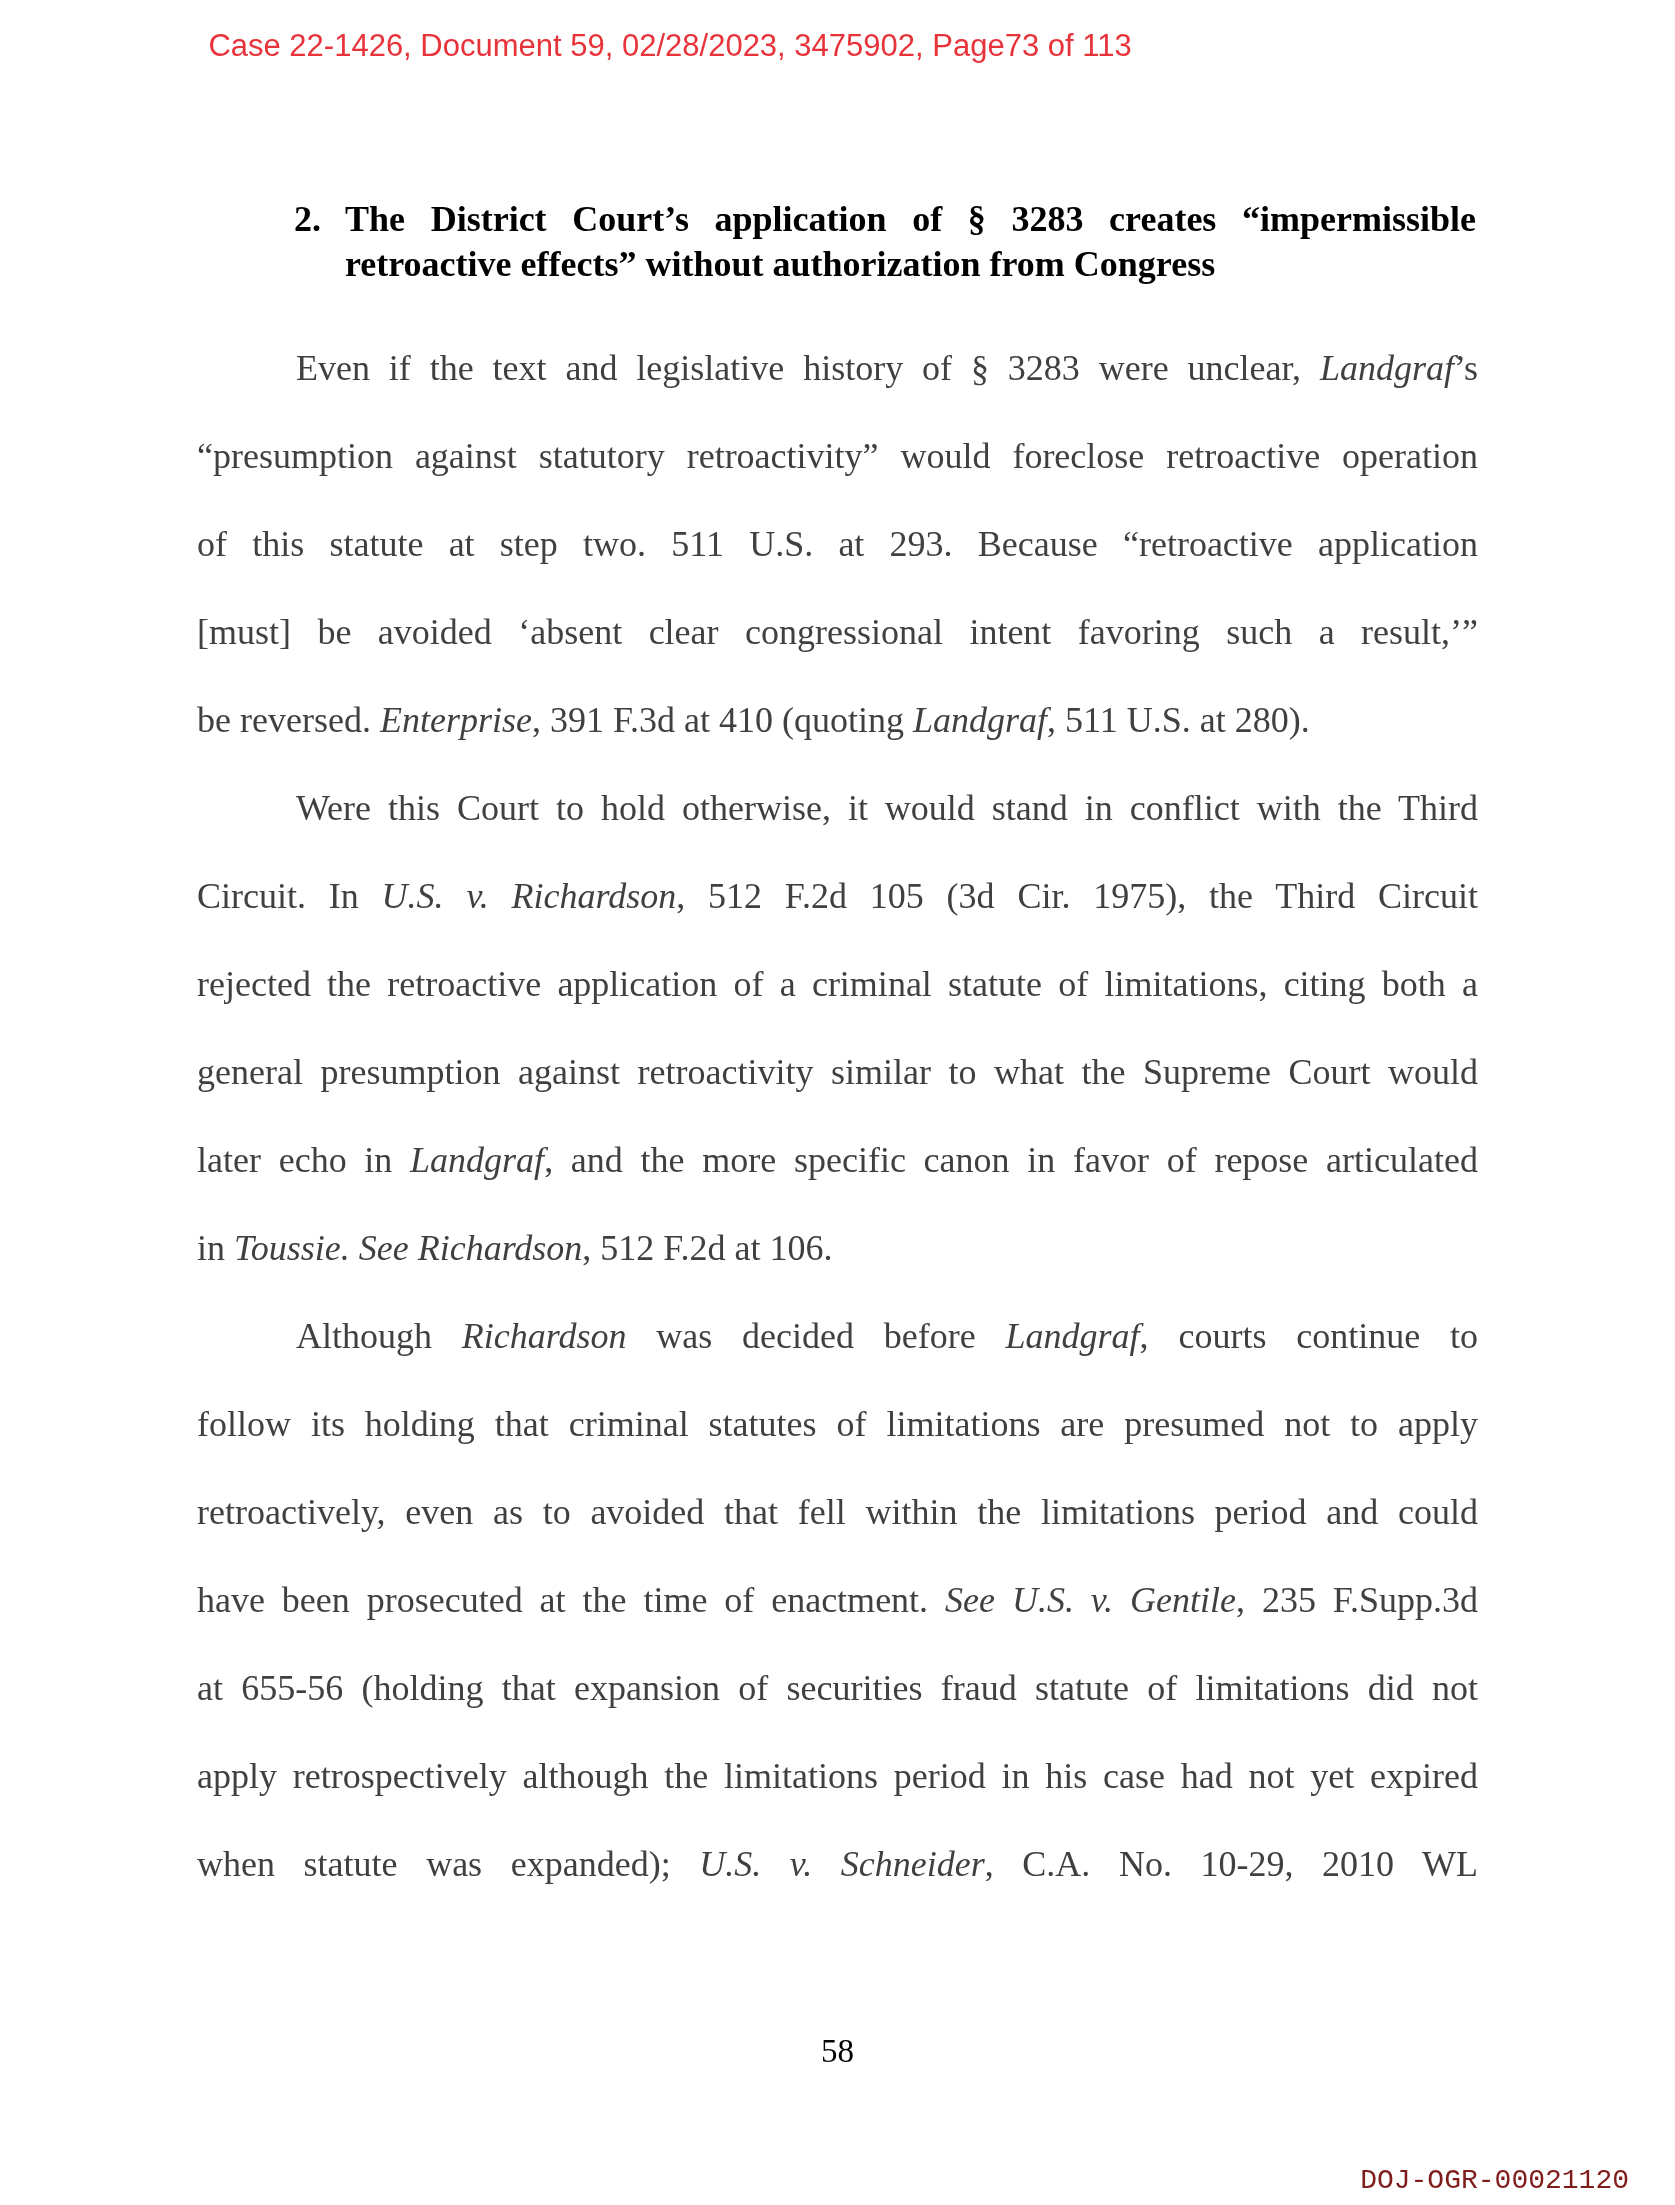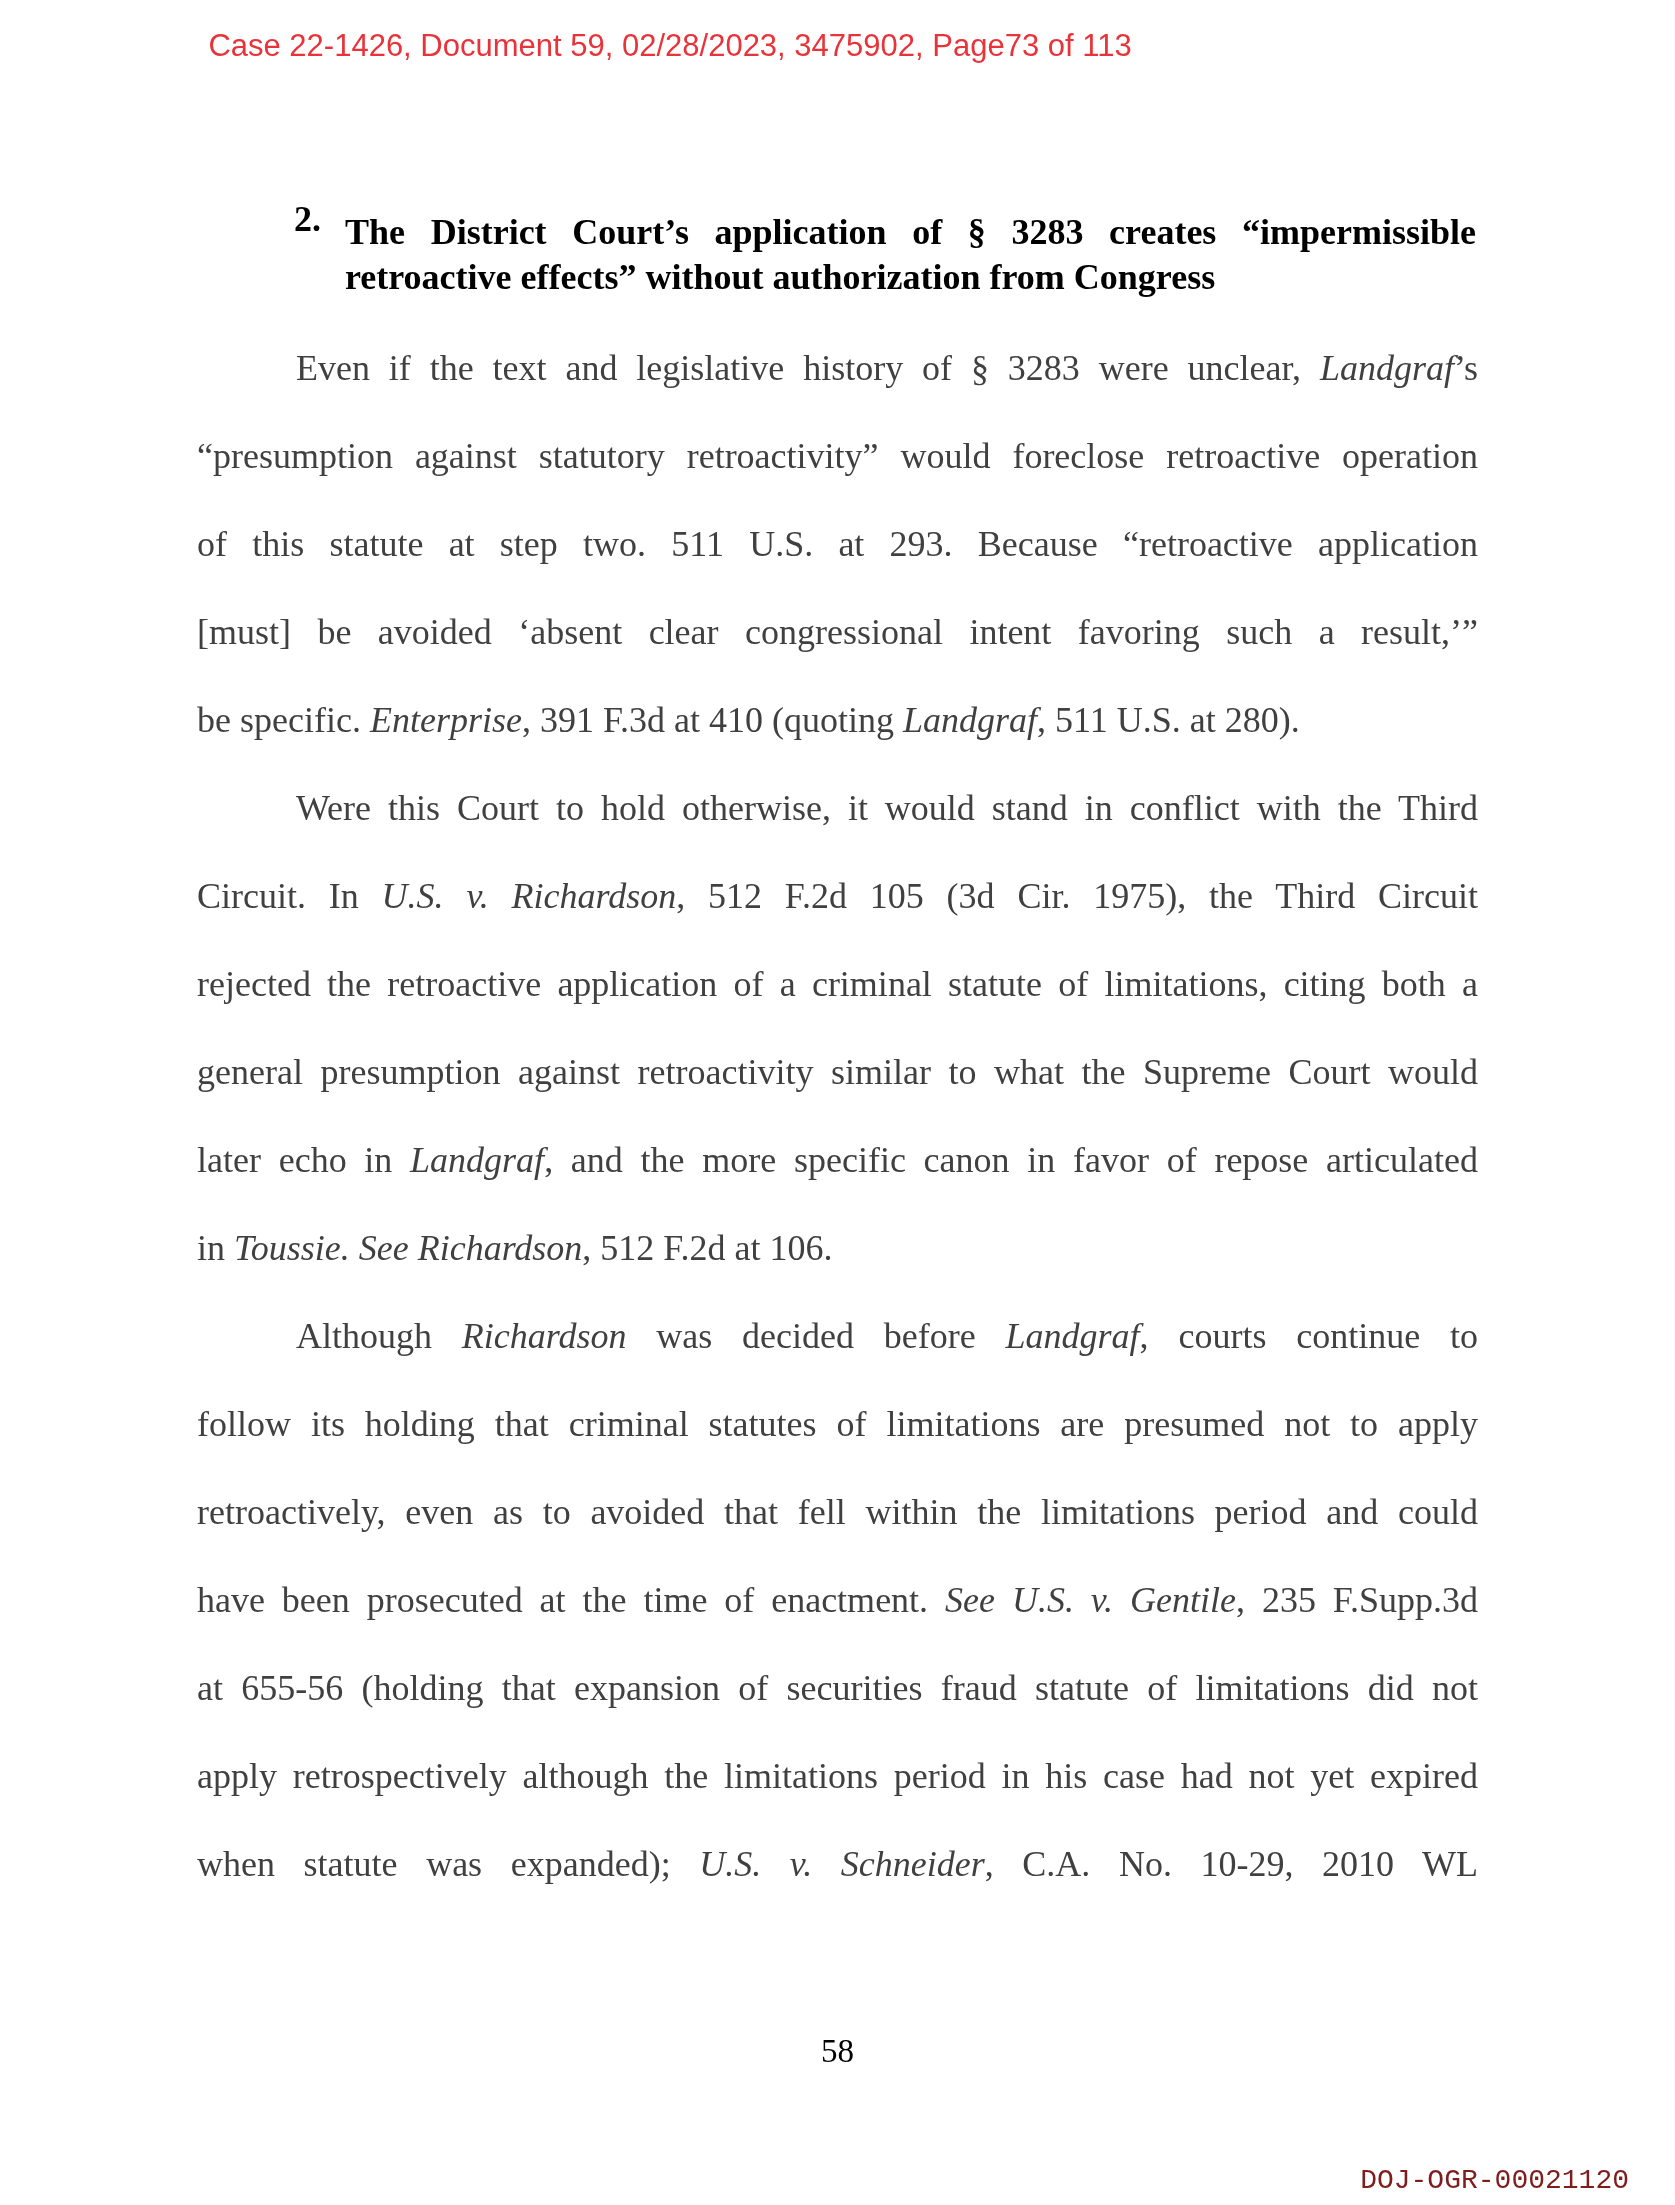"The District Court’s application of" .heading .text { margin-top: 13px -> none }
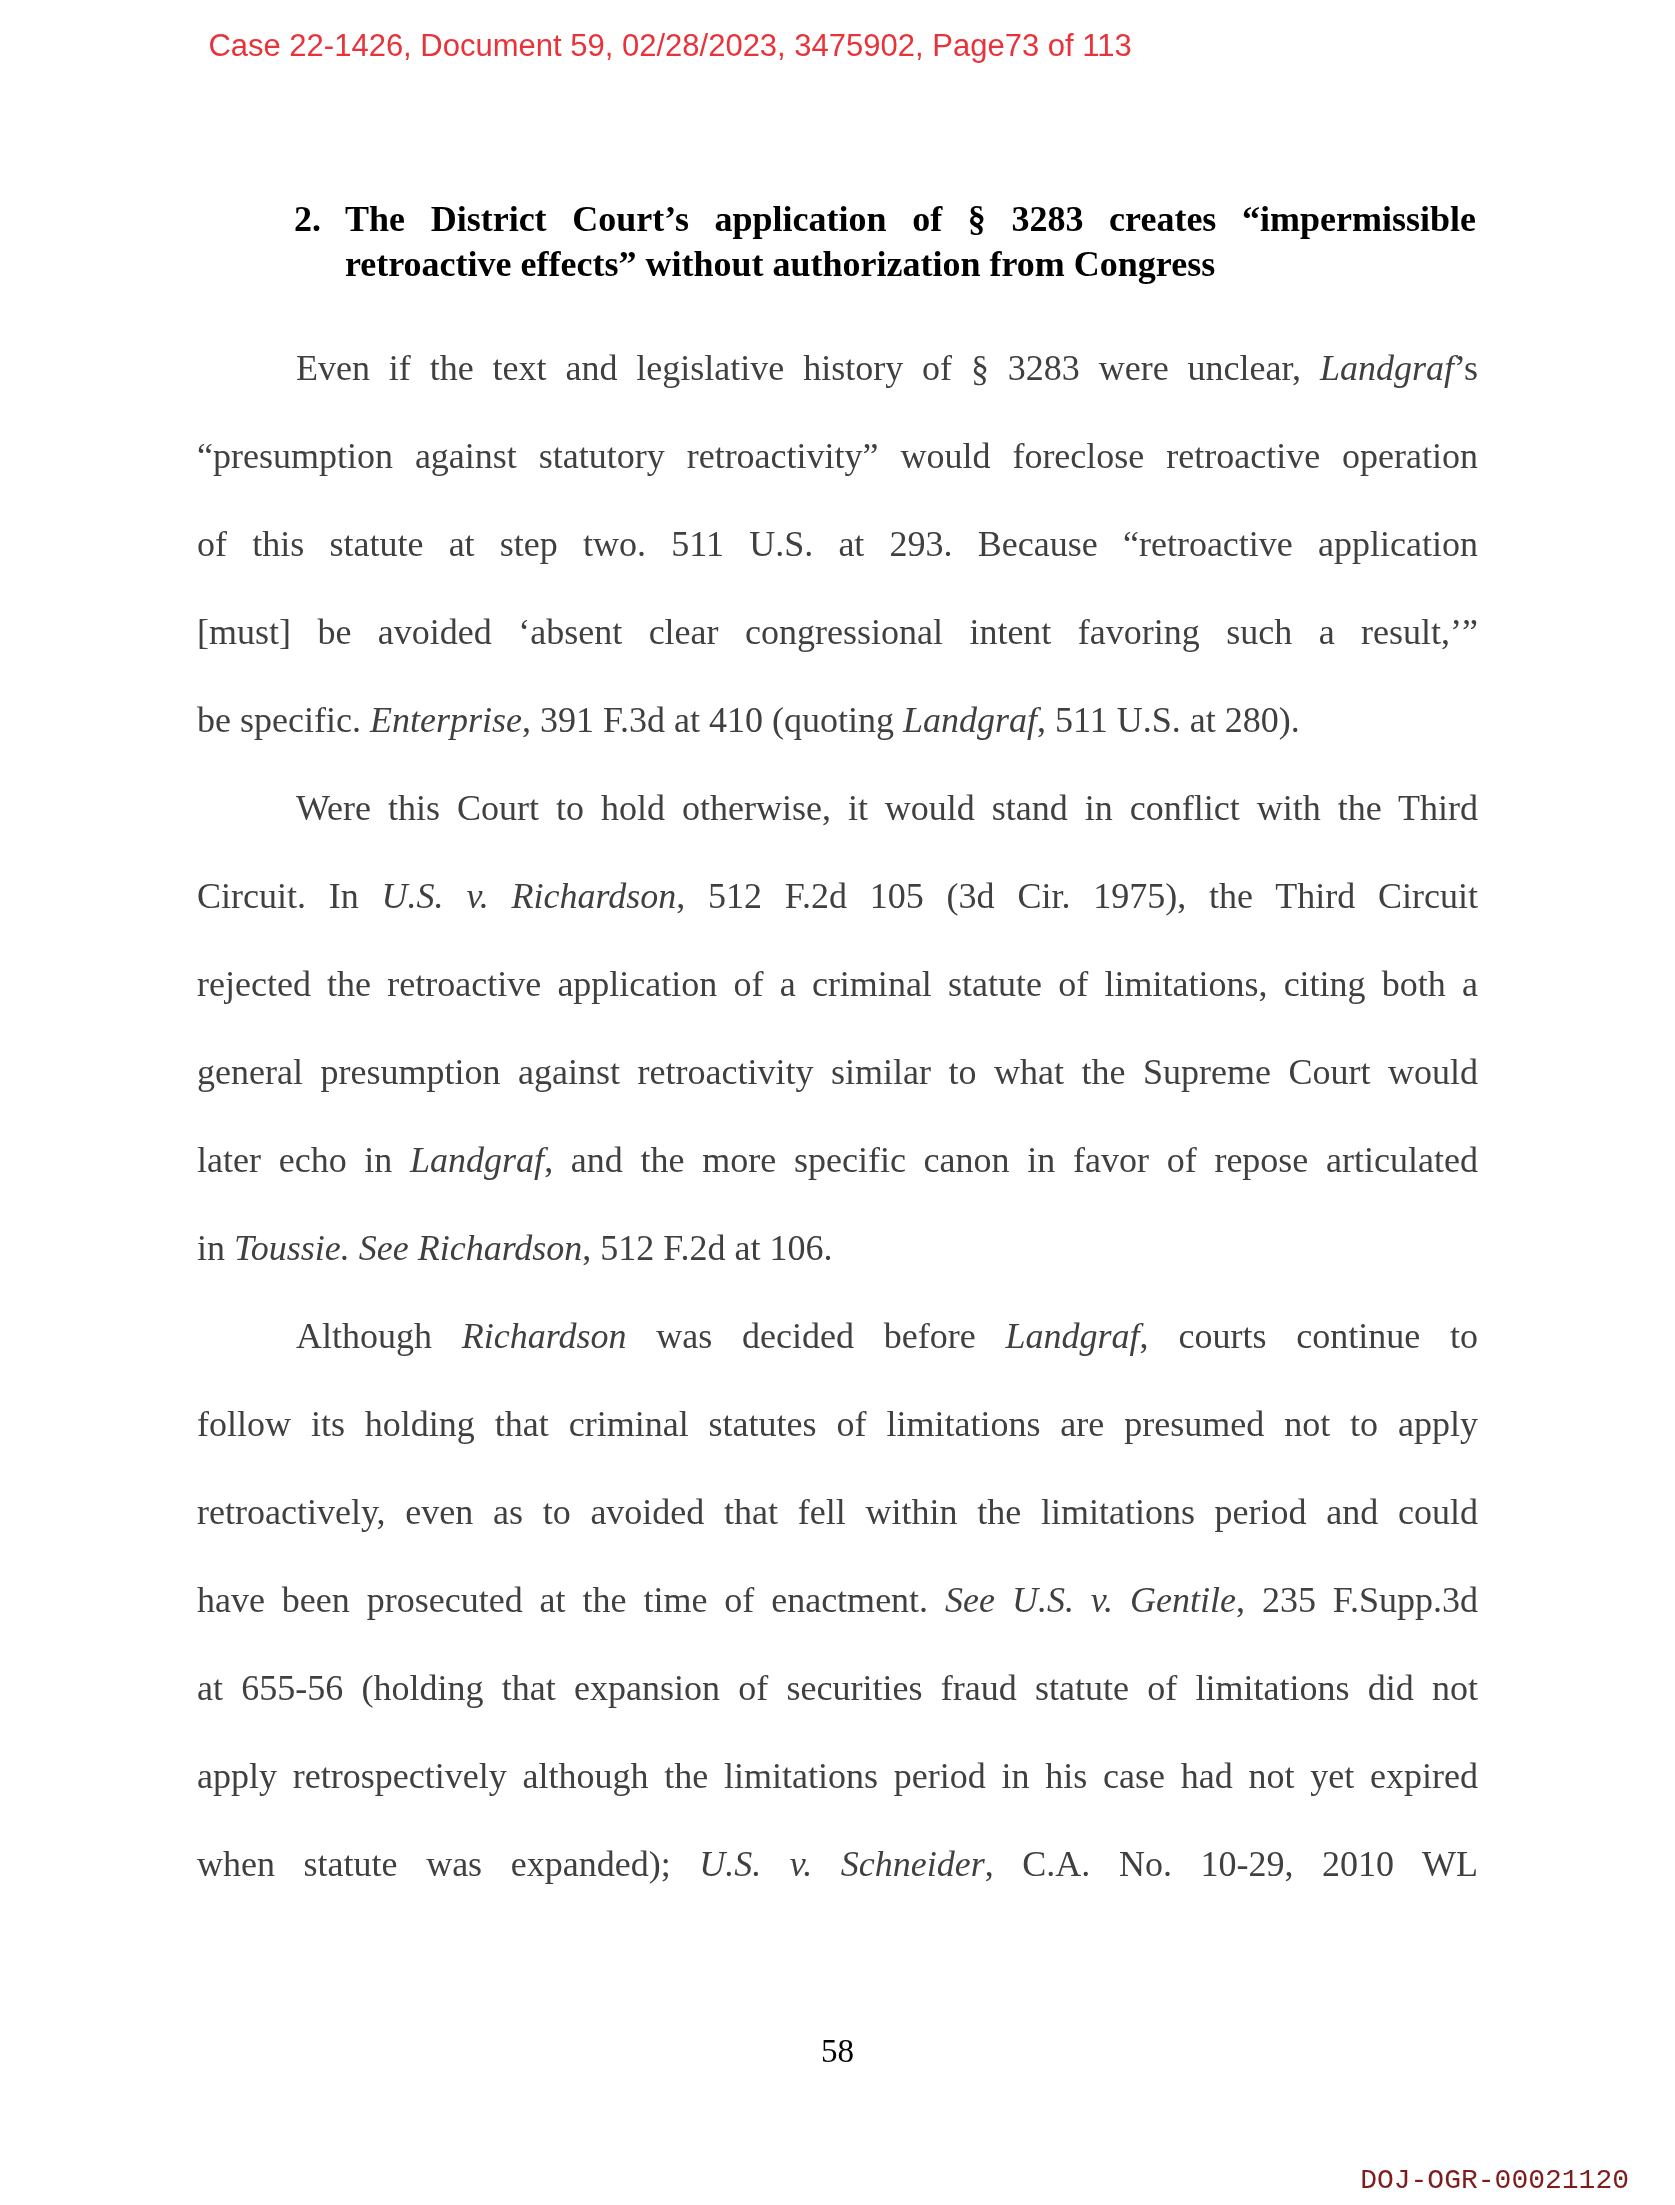"be specific." span { text: specific -> reversed }
